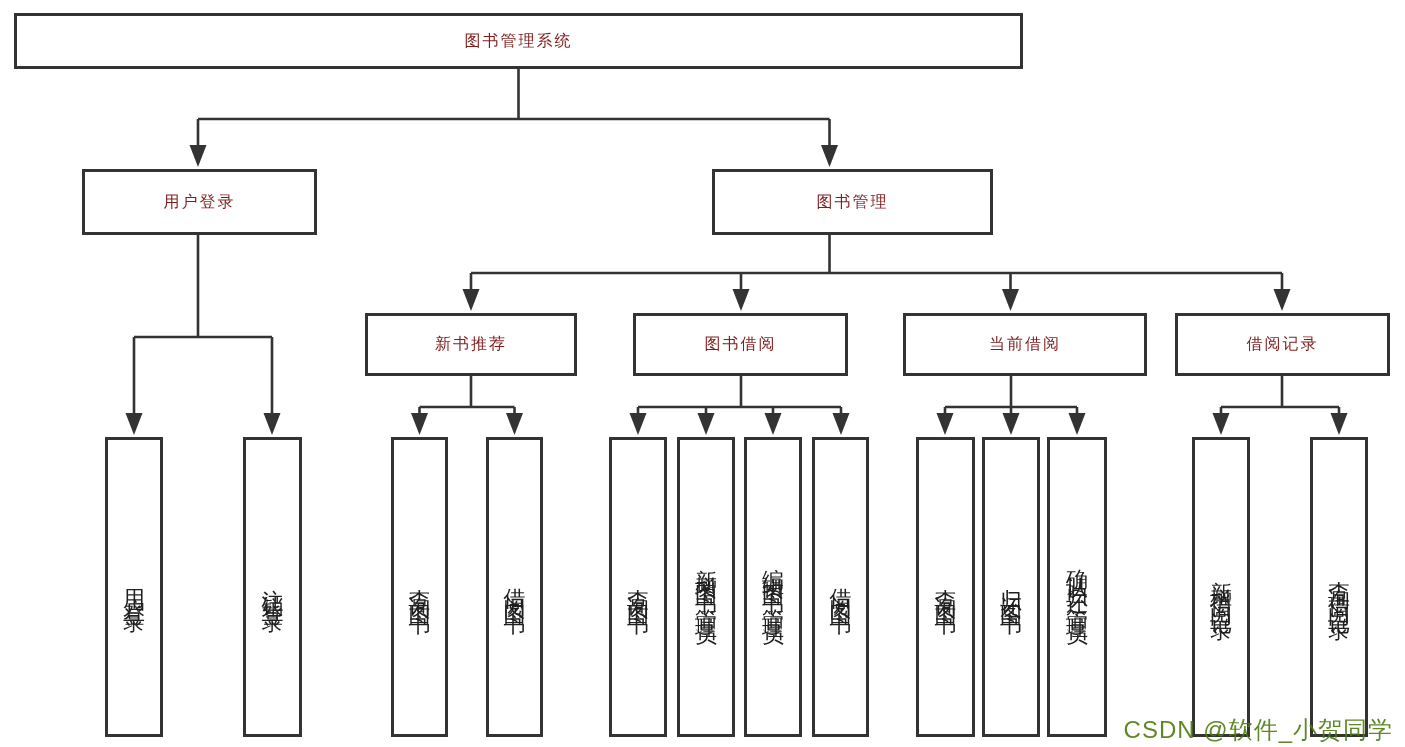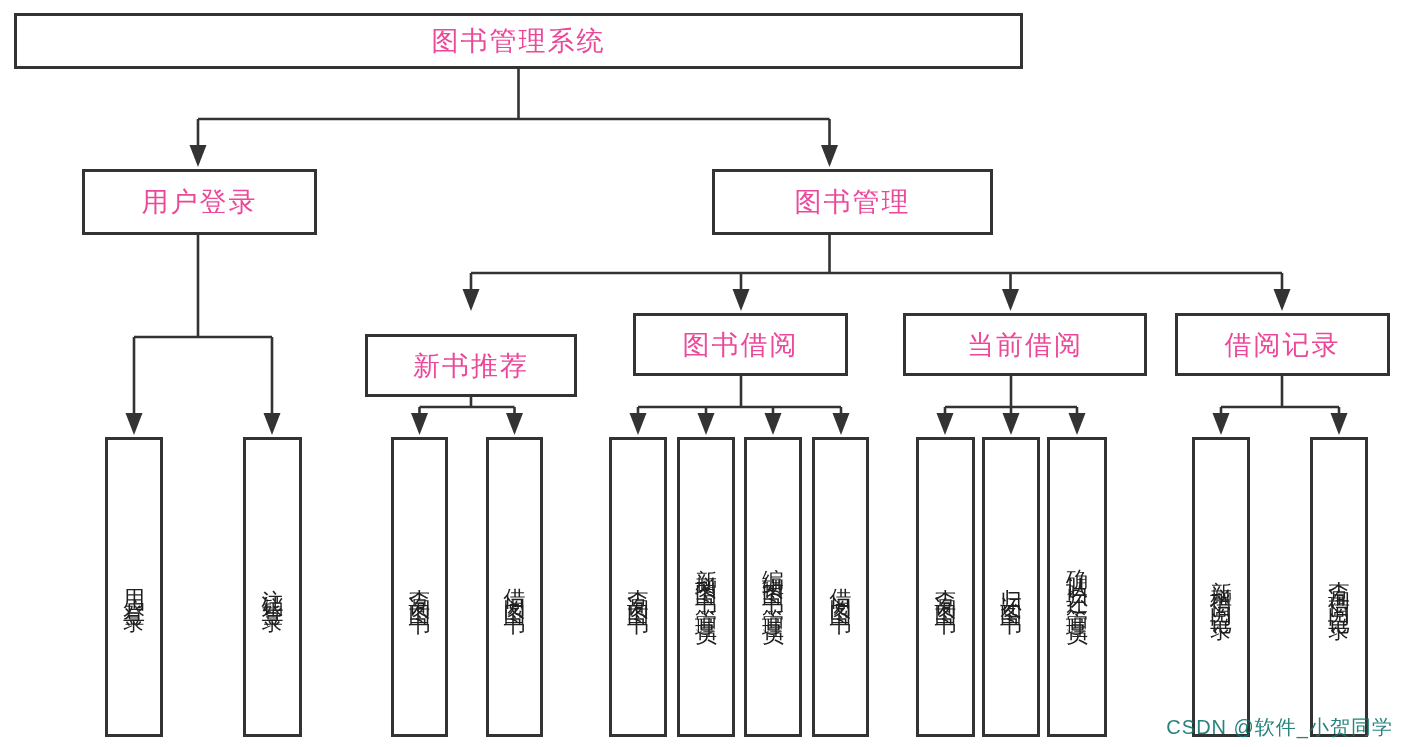"图书管理系统" .node { color: #ec4899 -> #7f1d1d; font-size: 27px -> 16px }
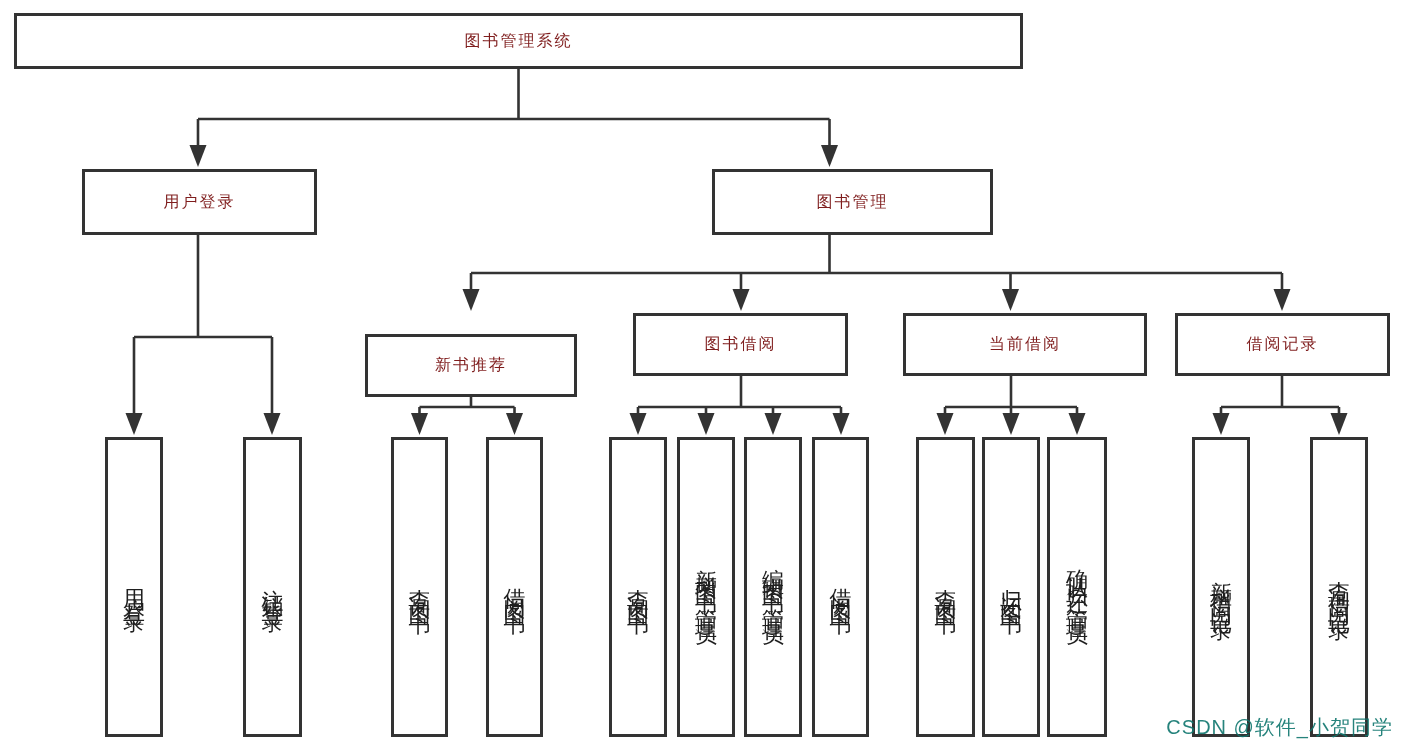"新书推荐" div.node { margin-top: 21px -> none }
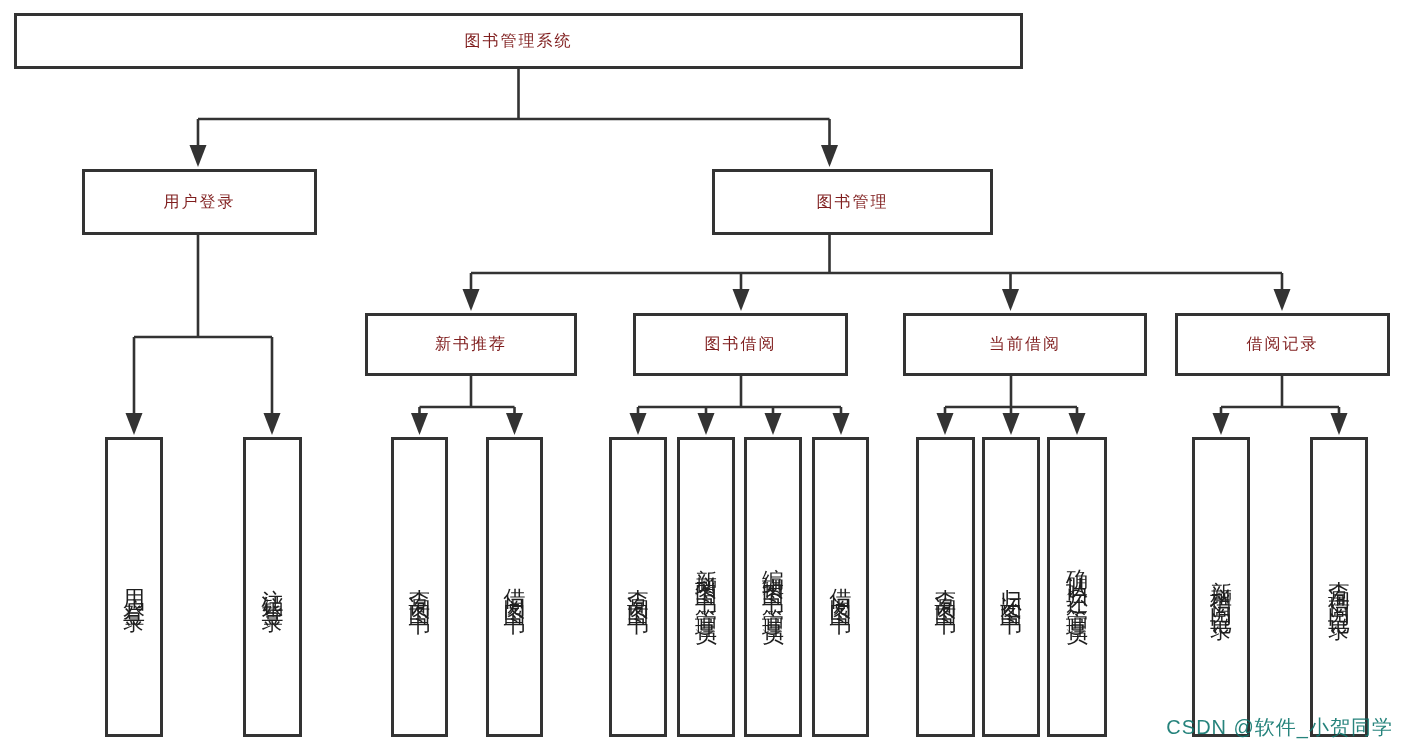"CSDN @软件_小贺同学" .watermark { color: #0f766e -> #4d7c0f; font-size: 20px -> 24px }
